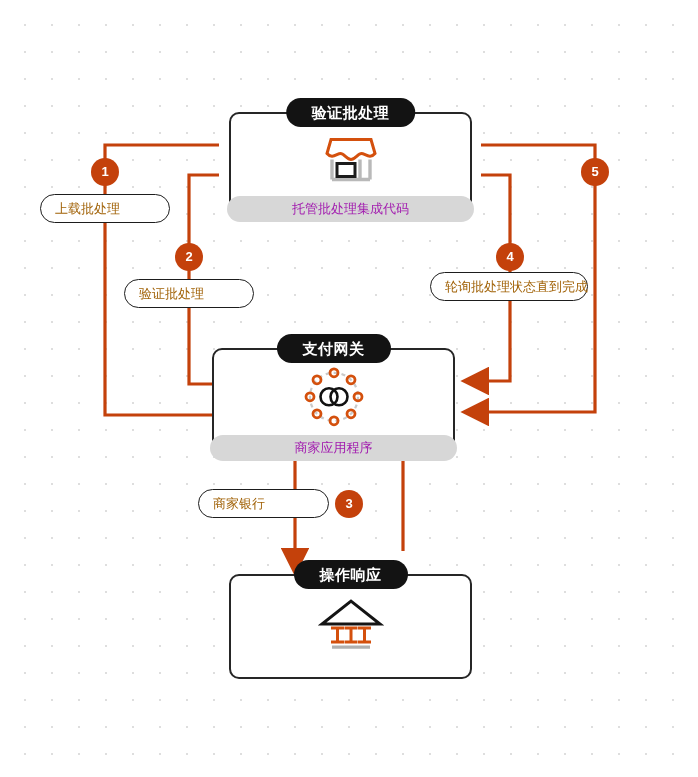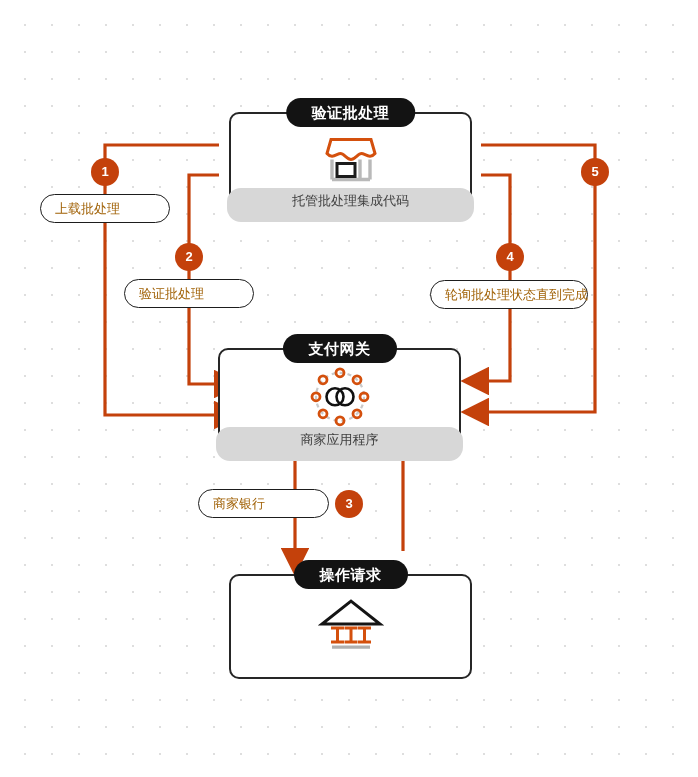"托管批处理集成代码" .node-footer { color: #404040 -> #a21caf; height: 34px -> 26px }
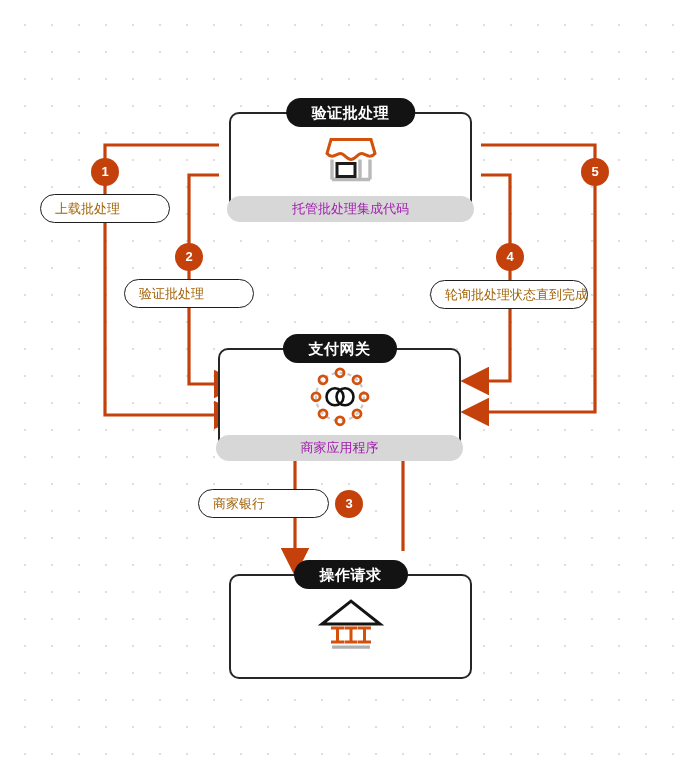"轮询批处理状态直到完成" #pill-poll-status { top: 280px -> 272px }
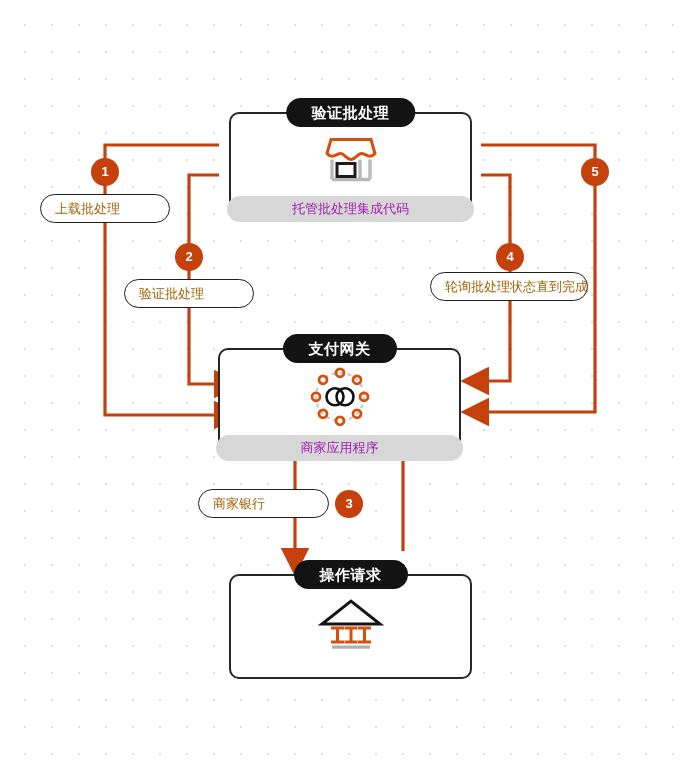"支付网关" #node-payment-gateway { left: 218px -> 212px }
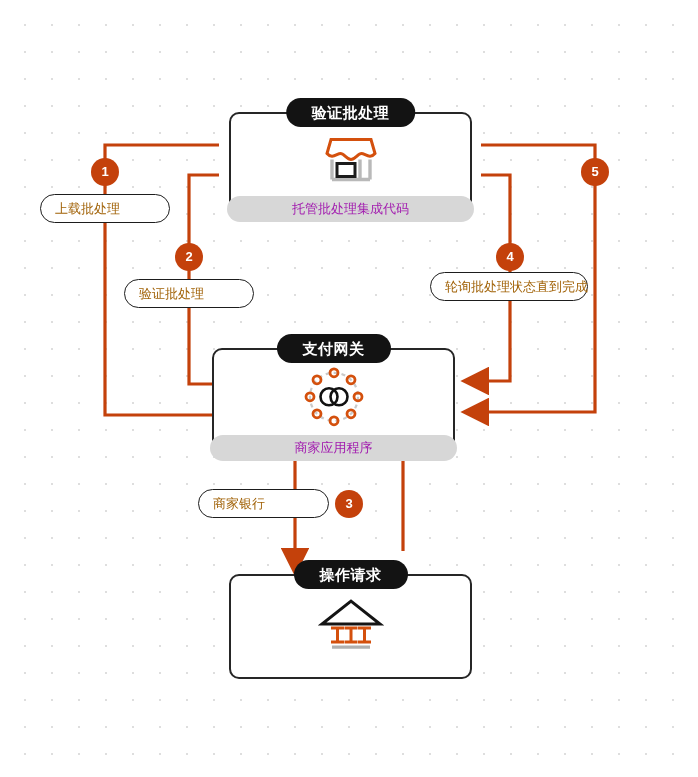"操作请求" div.node-title { text: 请求 -> 响应 }
